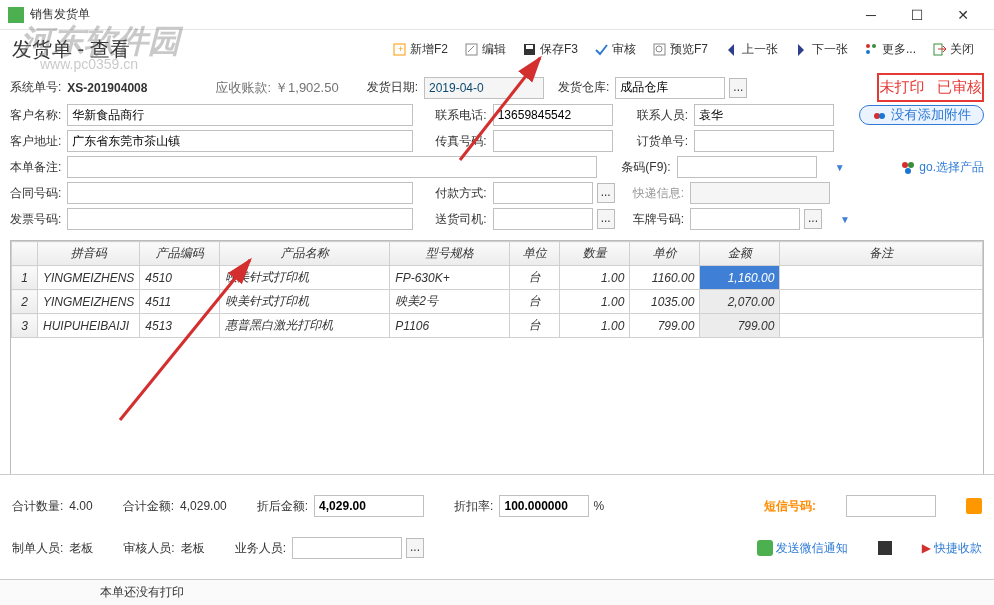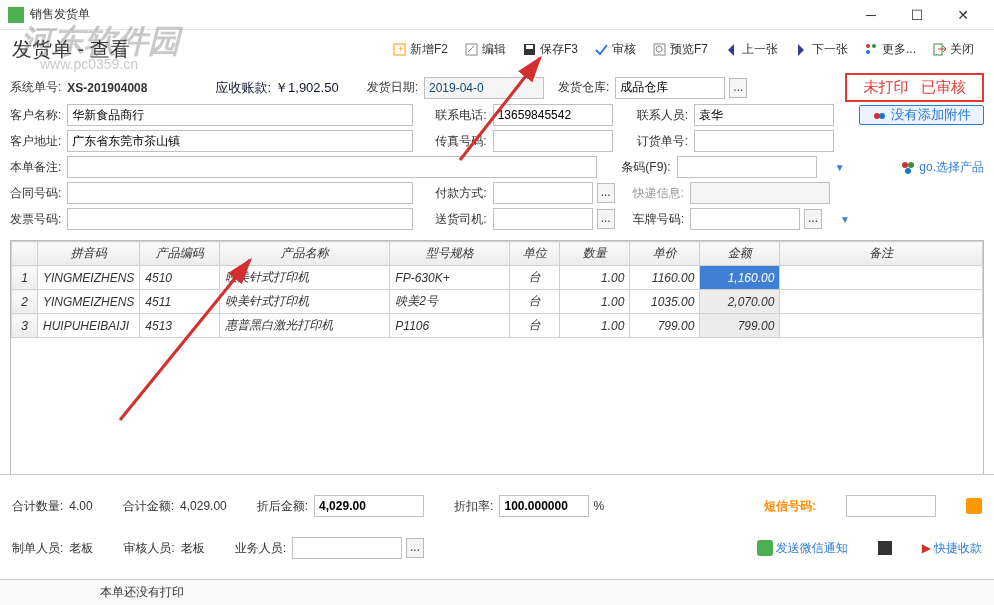"应收账款:" .receivable { color: #0f172a -> #737373 }
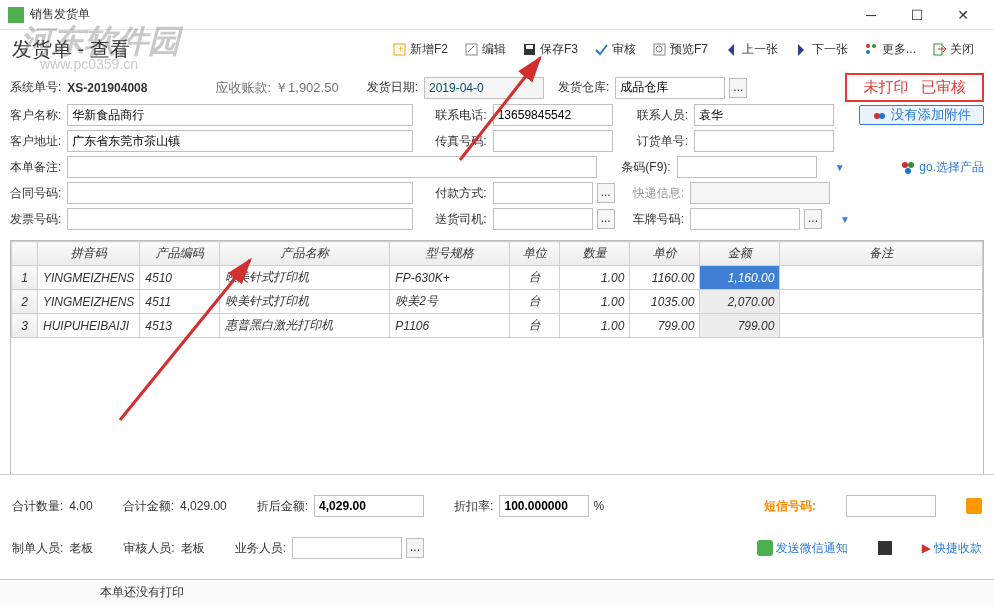"未打印 已审核" .status-box { padding: 3px 16px -> 3px 0 }
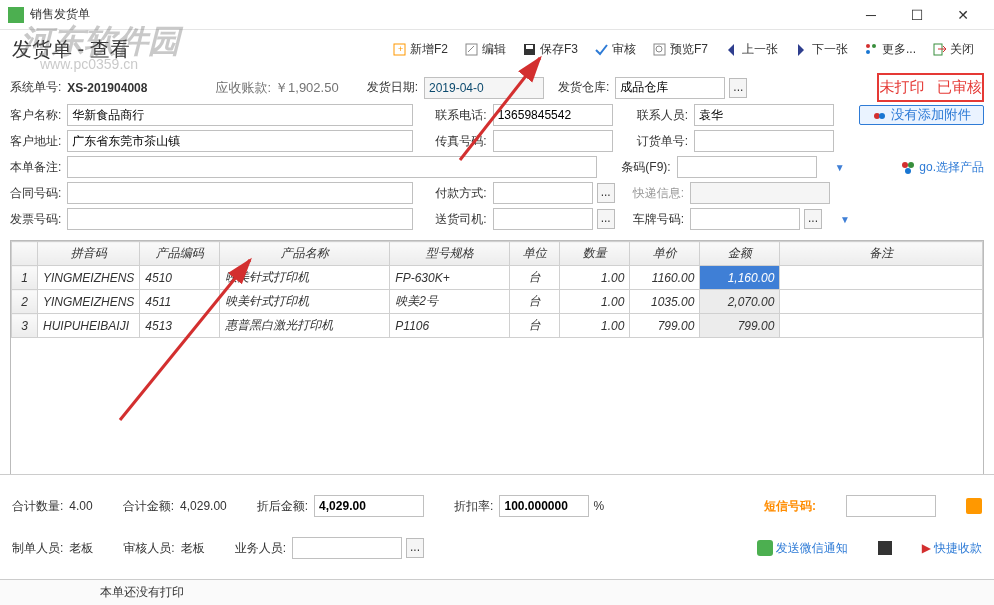"没有添加附件" .blue-btn { border-radius: 2px -> 14px }
